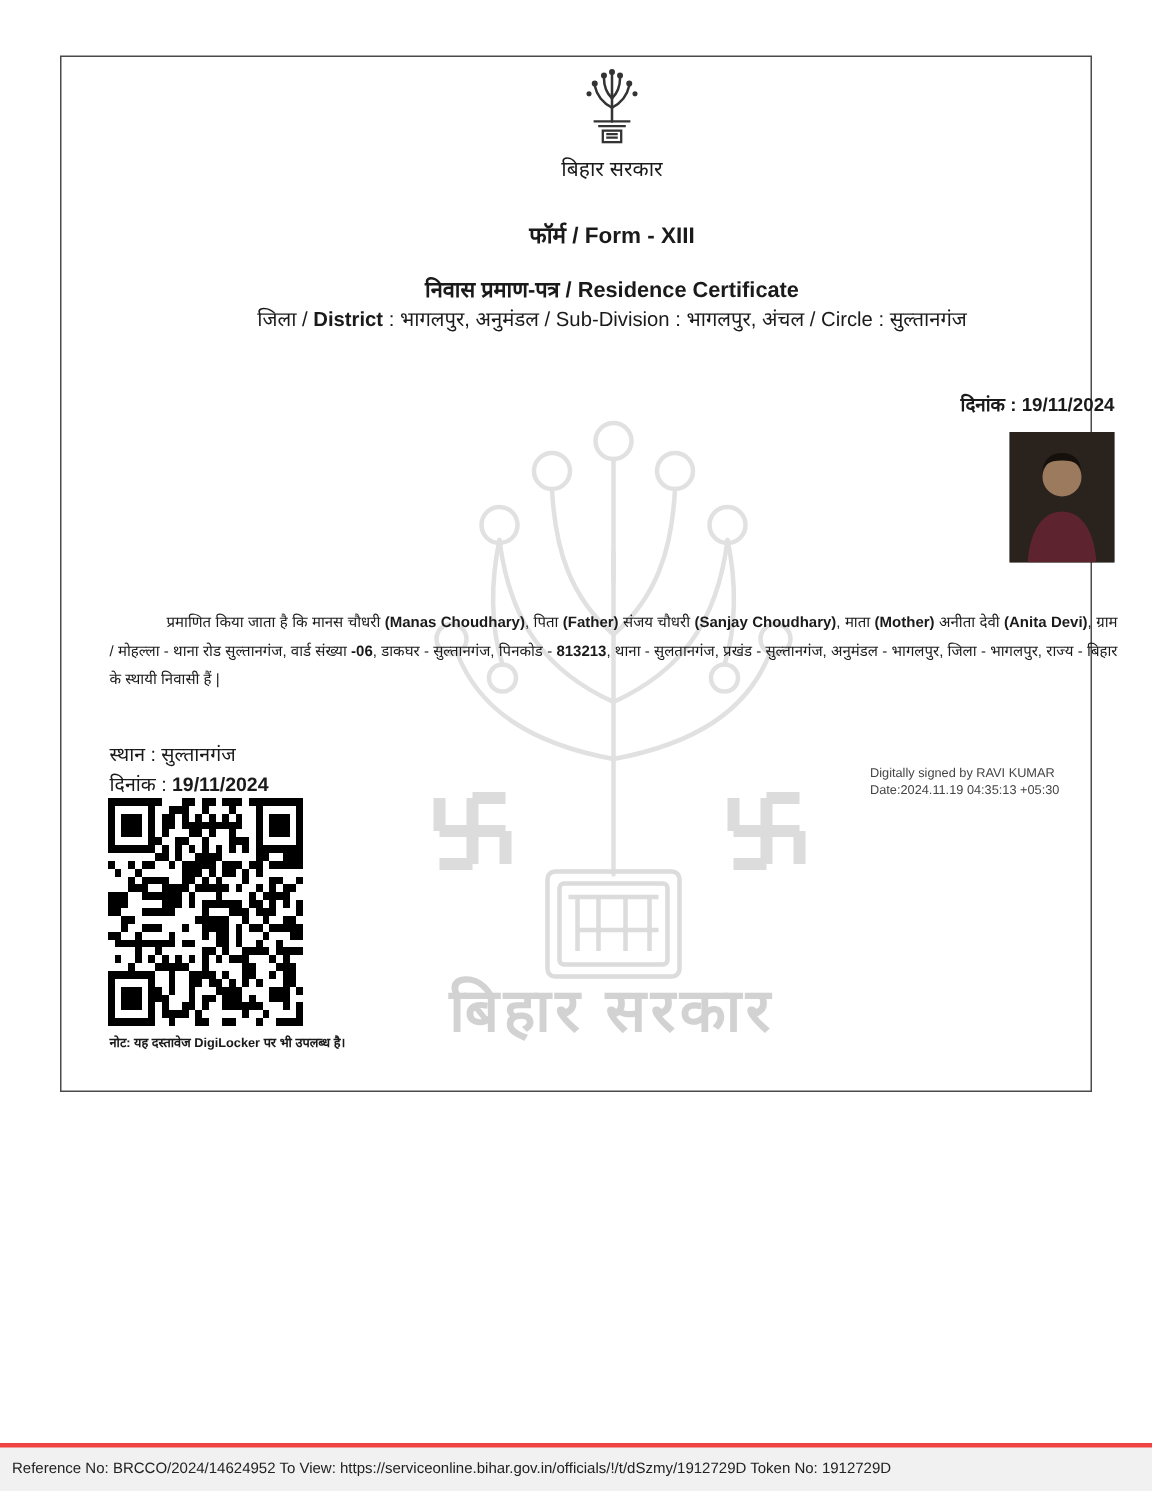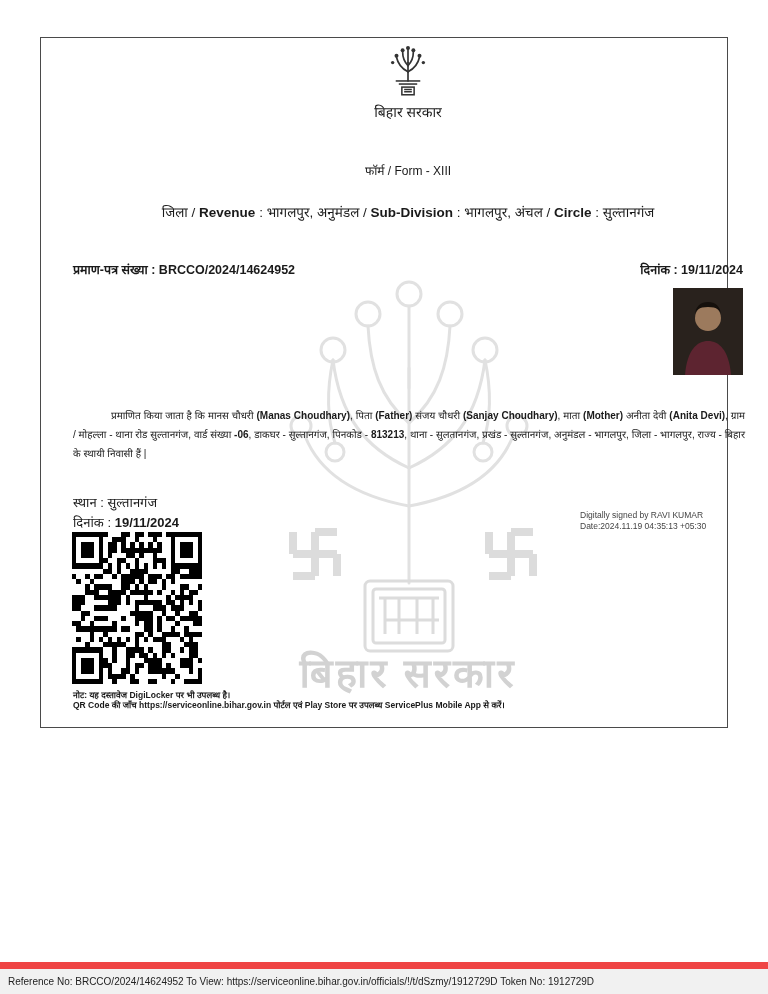"फॉर्म / Form - XIII" .form-line { font-size: 12px -> 15px; font-weight: normal -> bold; top: 124px -> 108px }
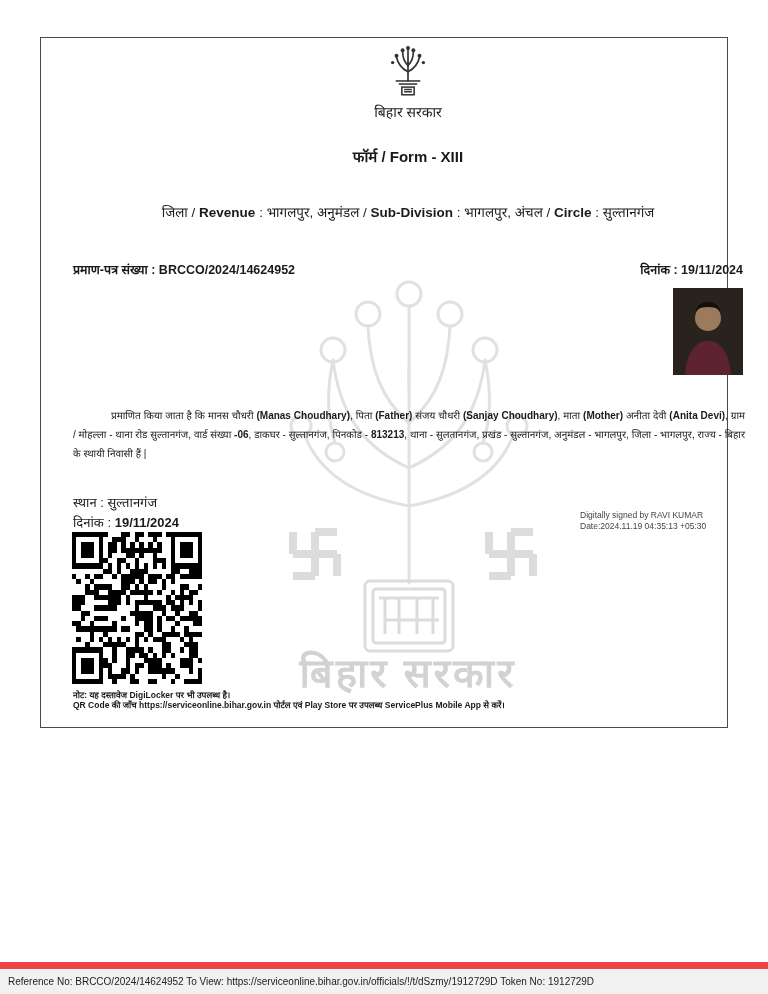"निवास प्रमाण-पत्र / Residence" div.abs { html: none -> <div>निवास प्रमाण-पत्र / Residence Certificate</div> }
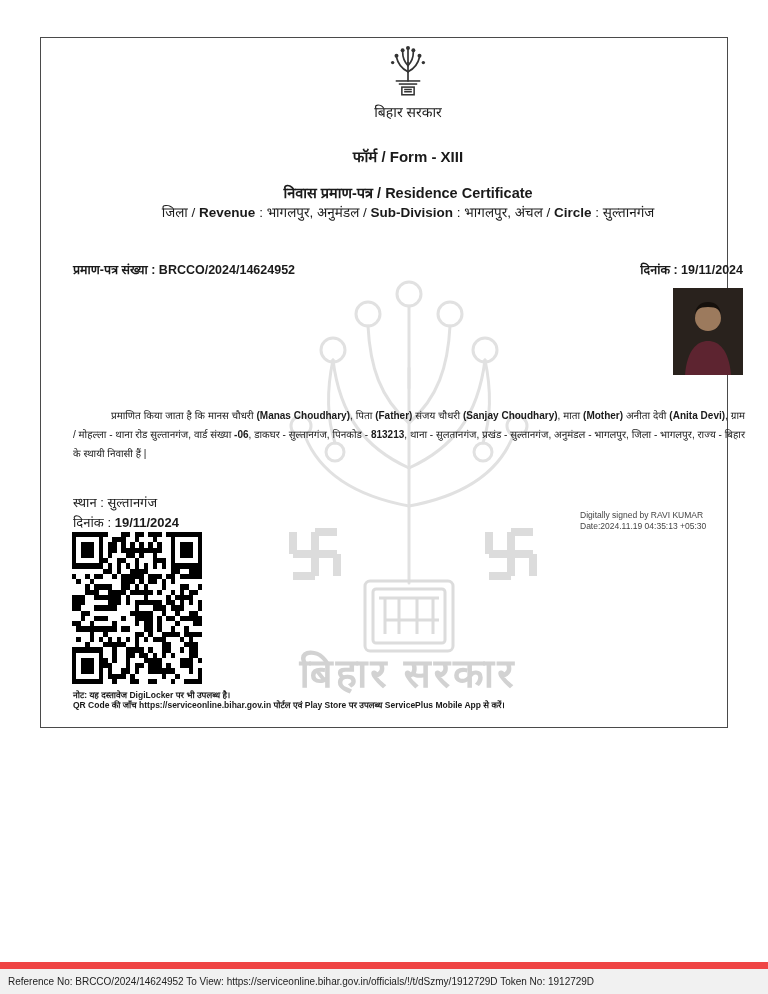"Revenue" span { text: Revenue -> District }
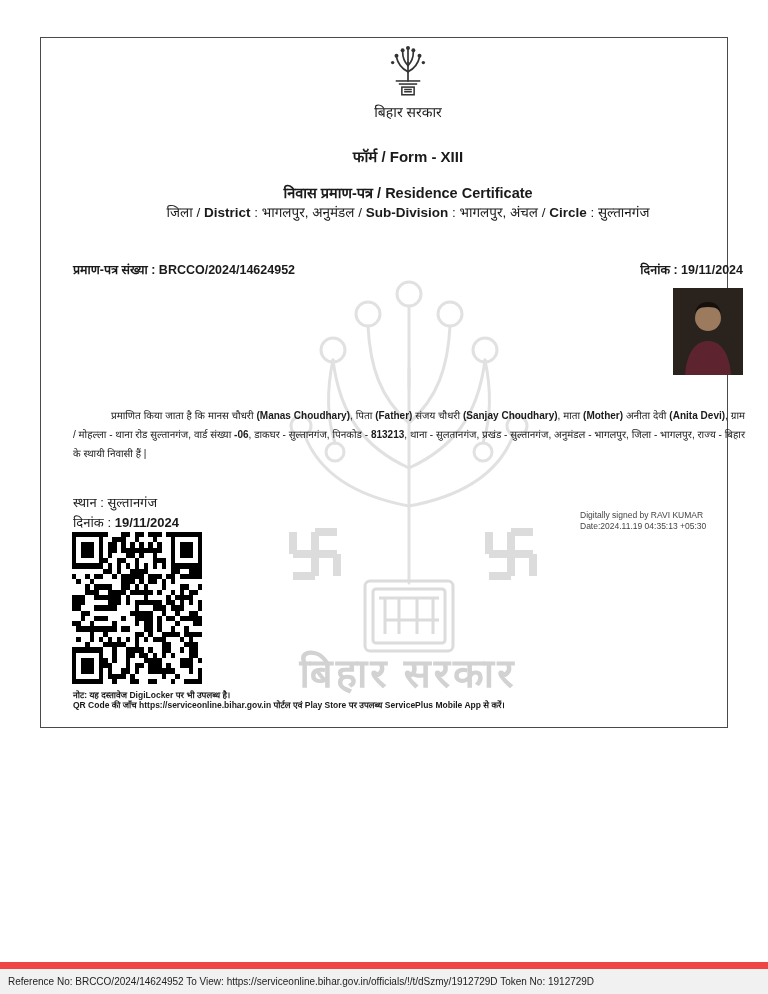"Sub-Division" span { font-weight: bold -> normal }
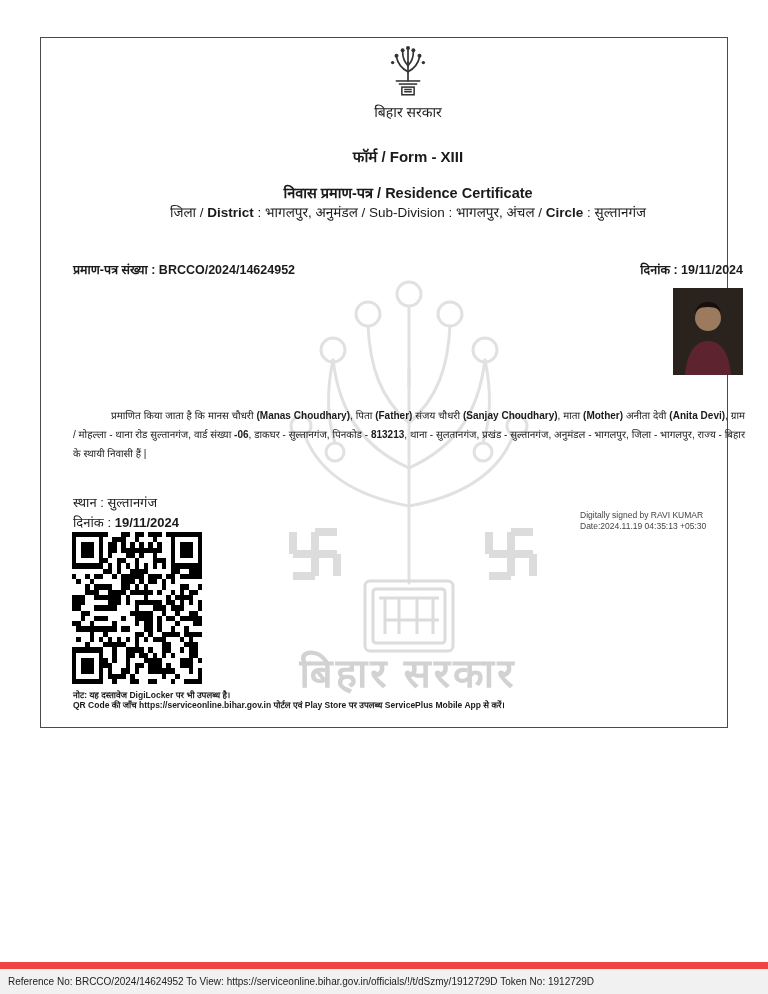"Circle" span { font-weight: bold -> normal }
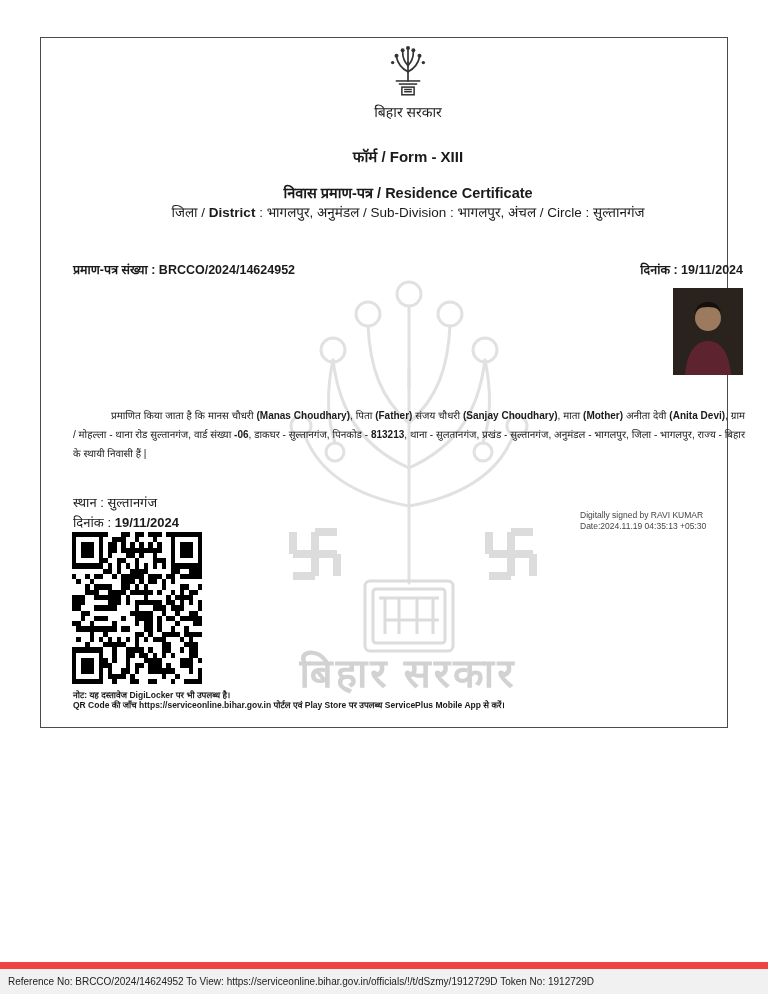"प्रमाण-पत्र संख्या : BRCCO/2024/14624952" div.abs { html: <div>प्रमाण-पत्र संख्या : BRCCO/2024/14624952</div> -> none }
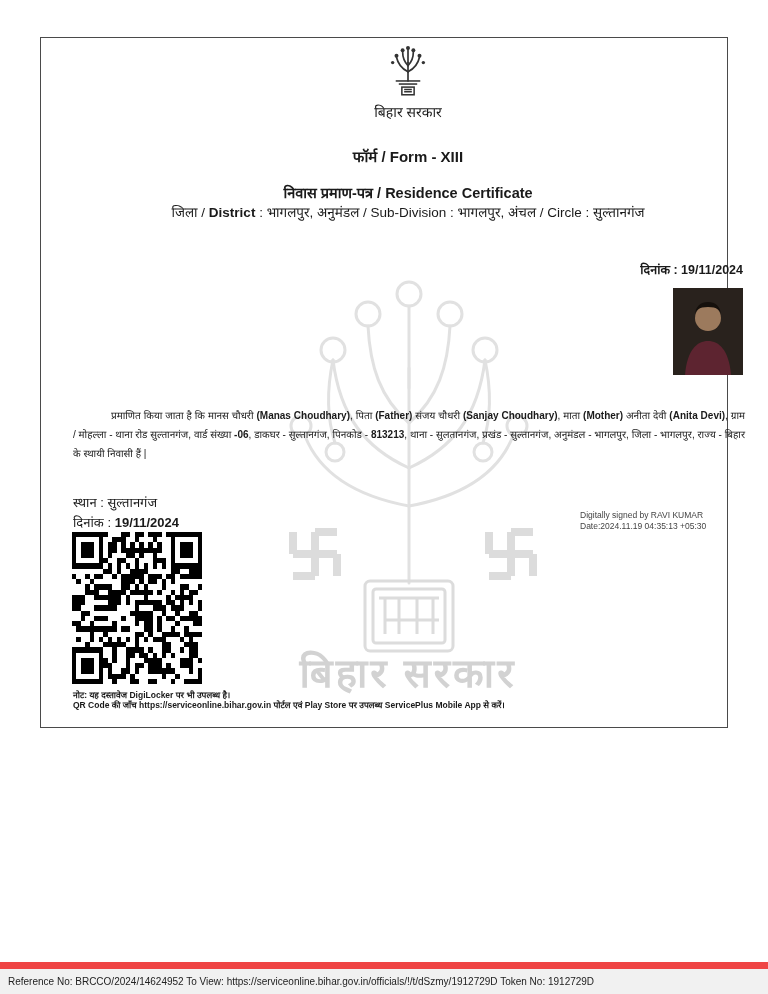"QR Code की जाँच" div.abs { html: <div>QR Code की जाँच https://serviceonline.bihar.gov.in पोर्टल एवं Play Store पर उपलब्ध ServicePlus Mobile App से करें।</div> -> none }
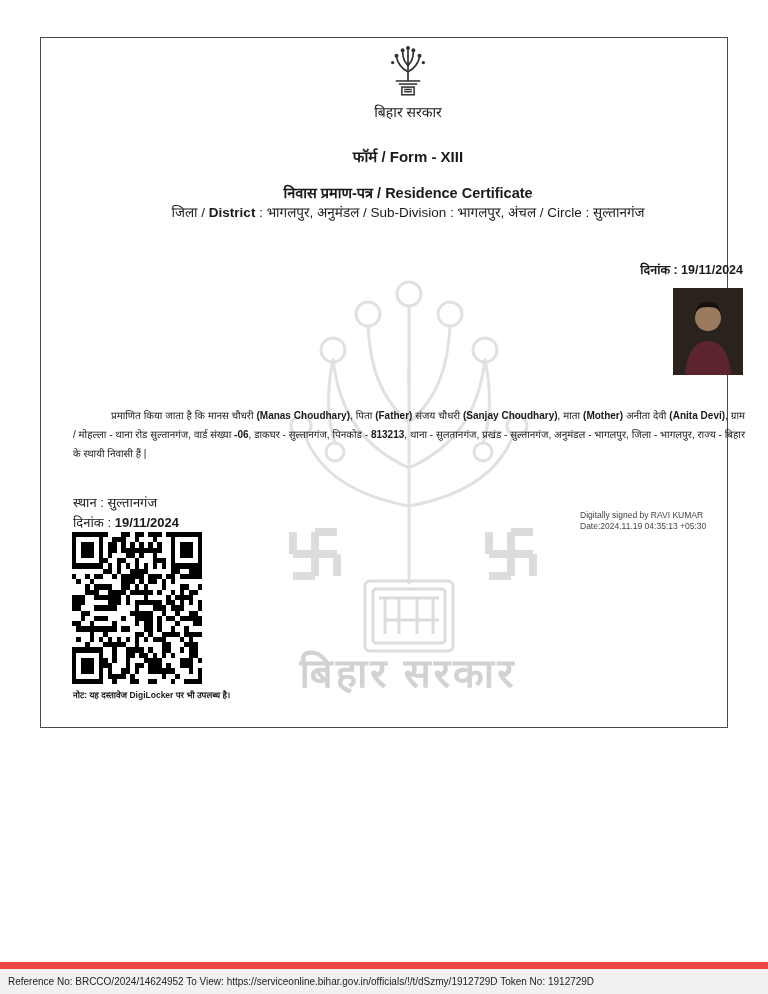"Reference No: BRCCO/2024/14624952 To" .page-footer { border-top: 7px solid #ef4444 -> 3px solid #ef4444 }
